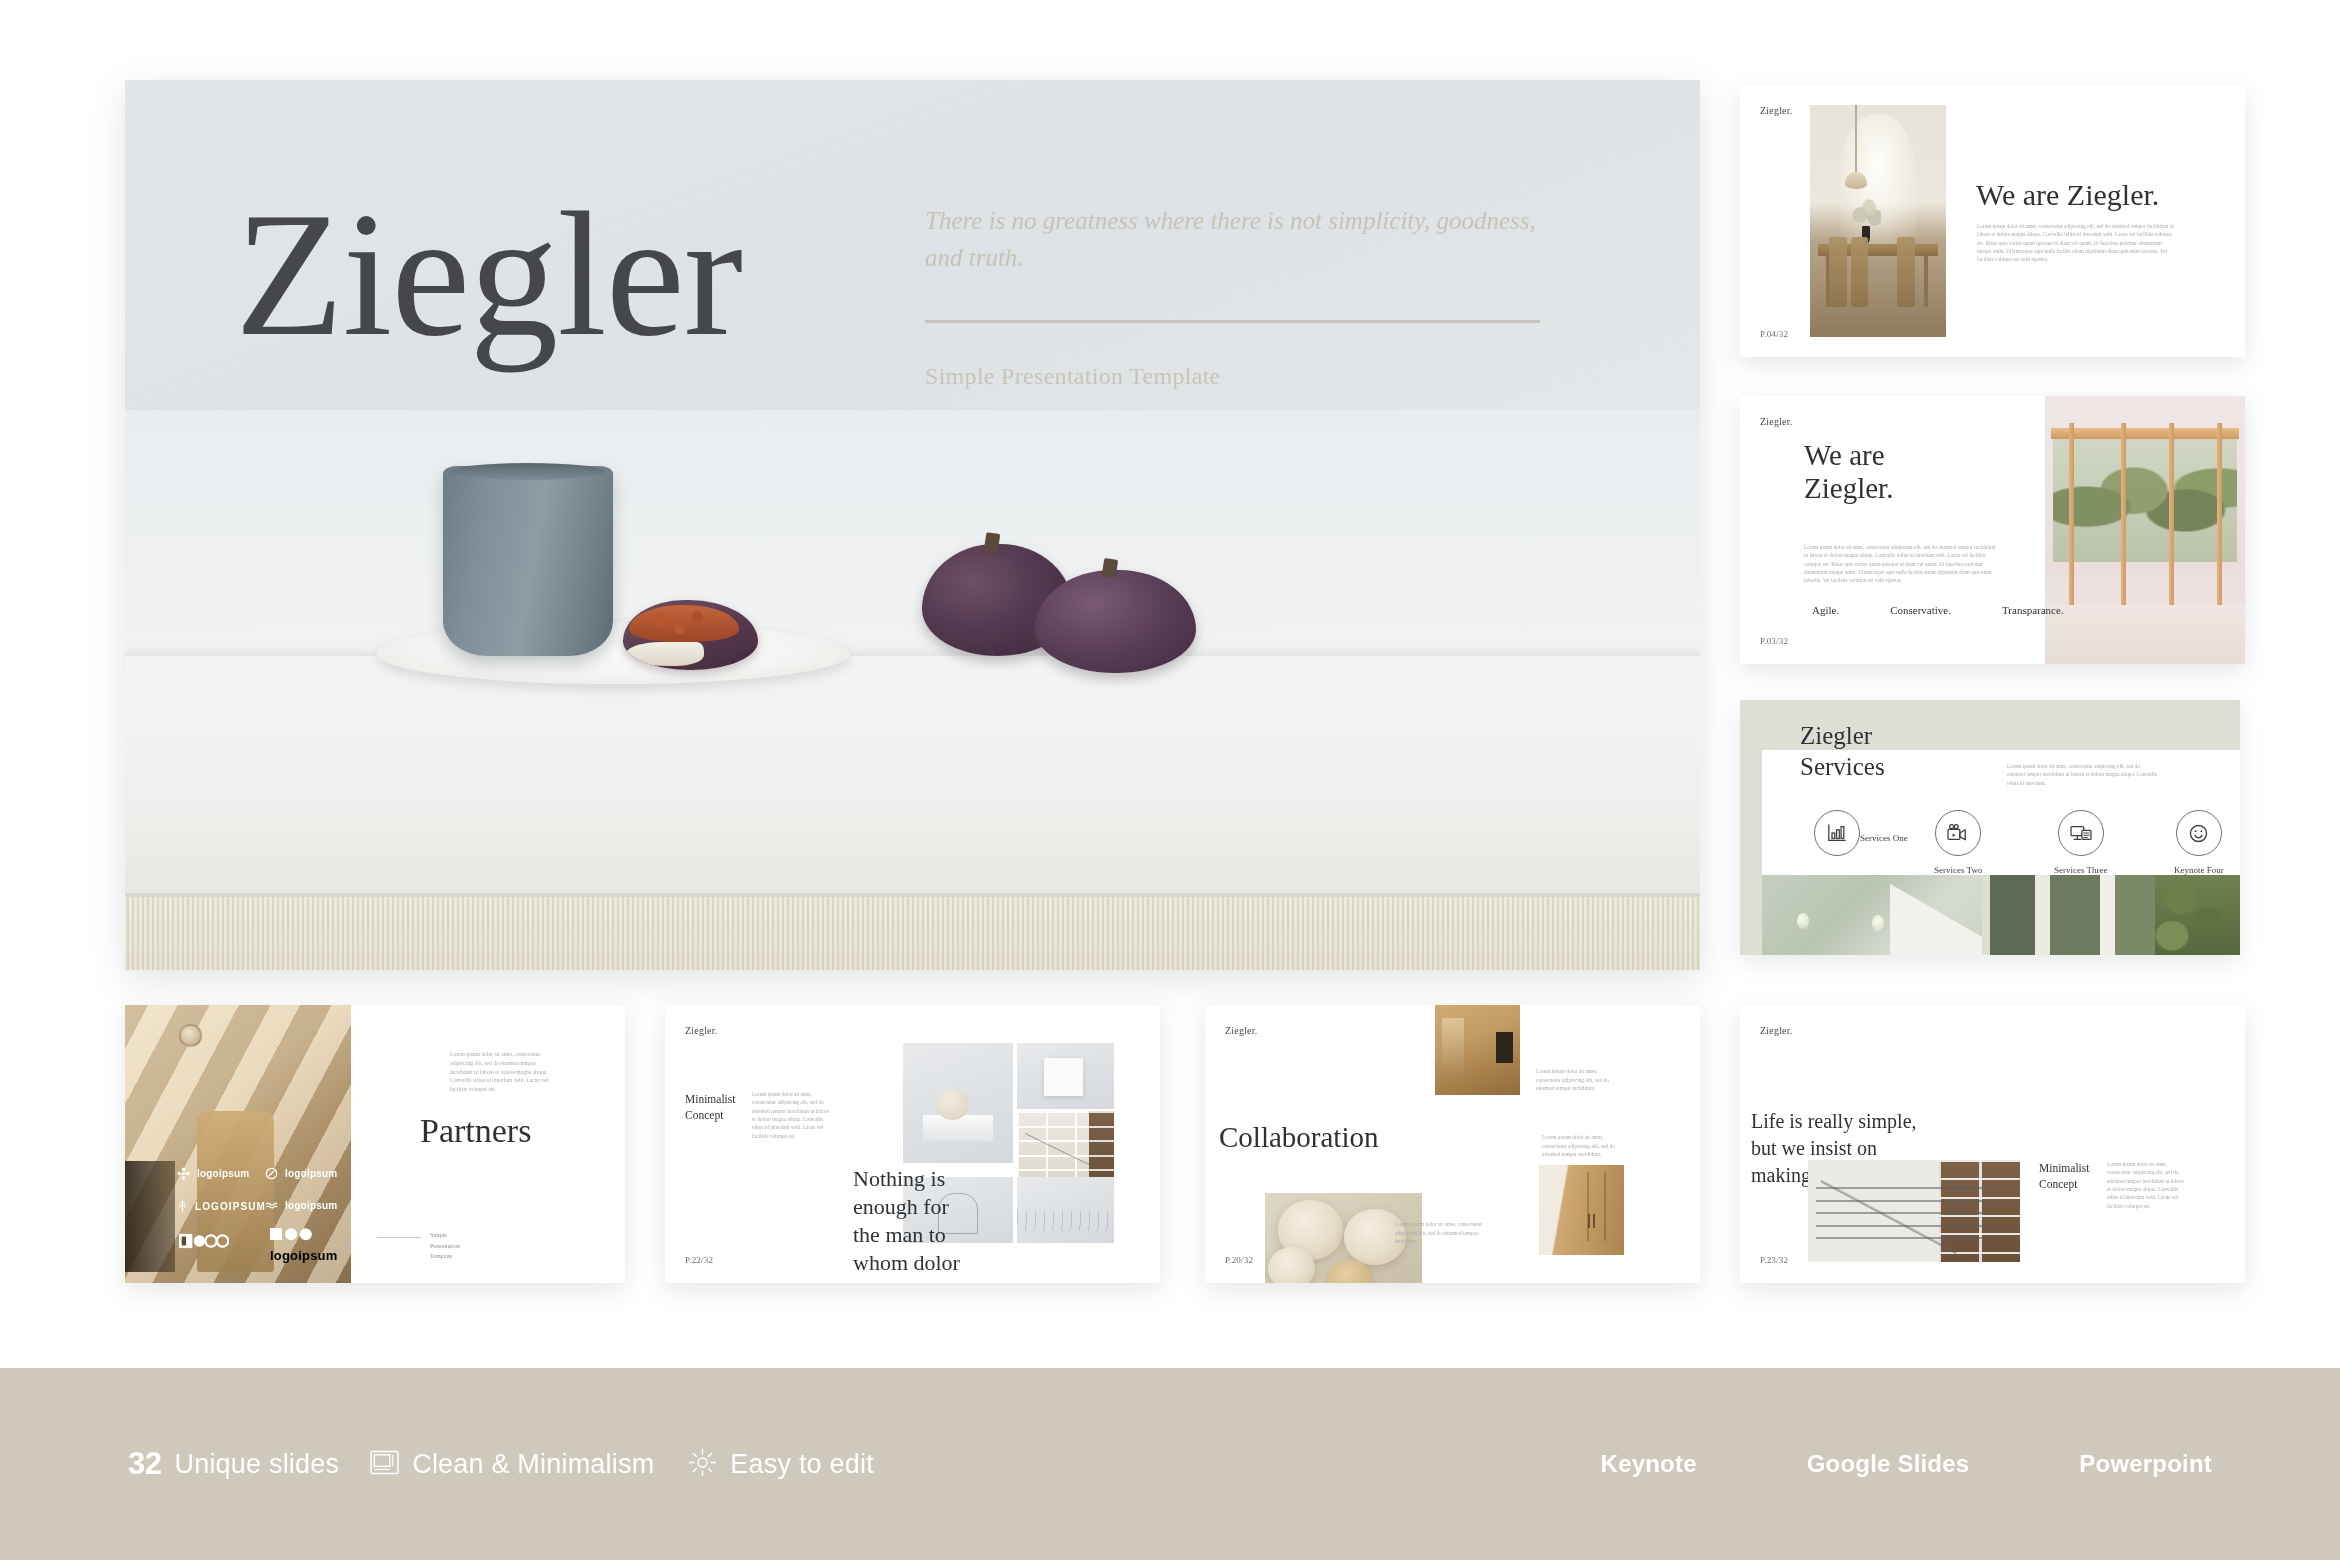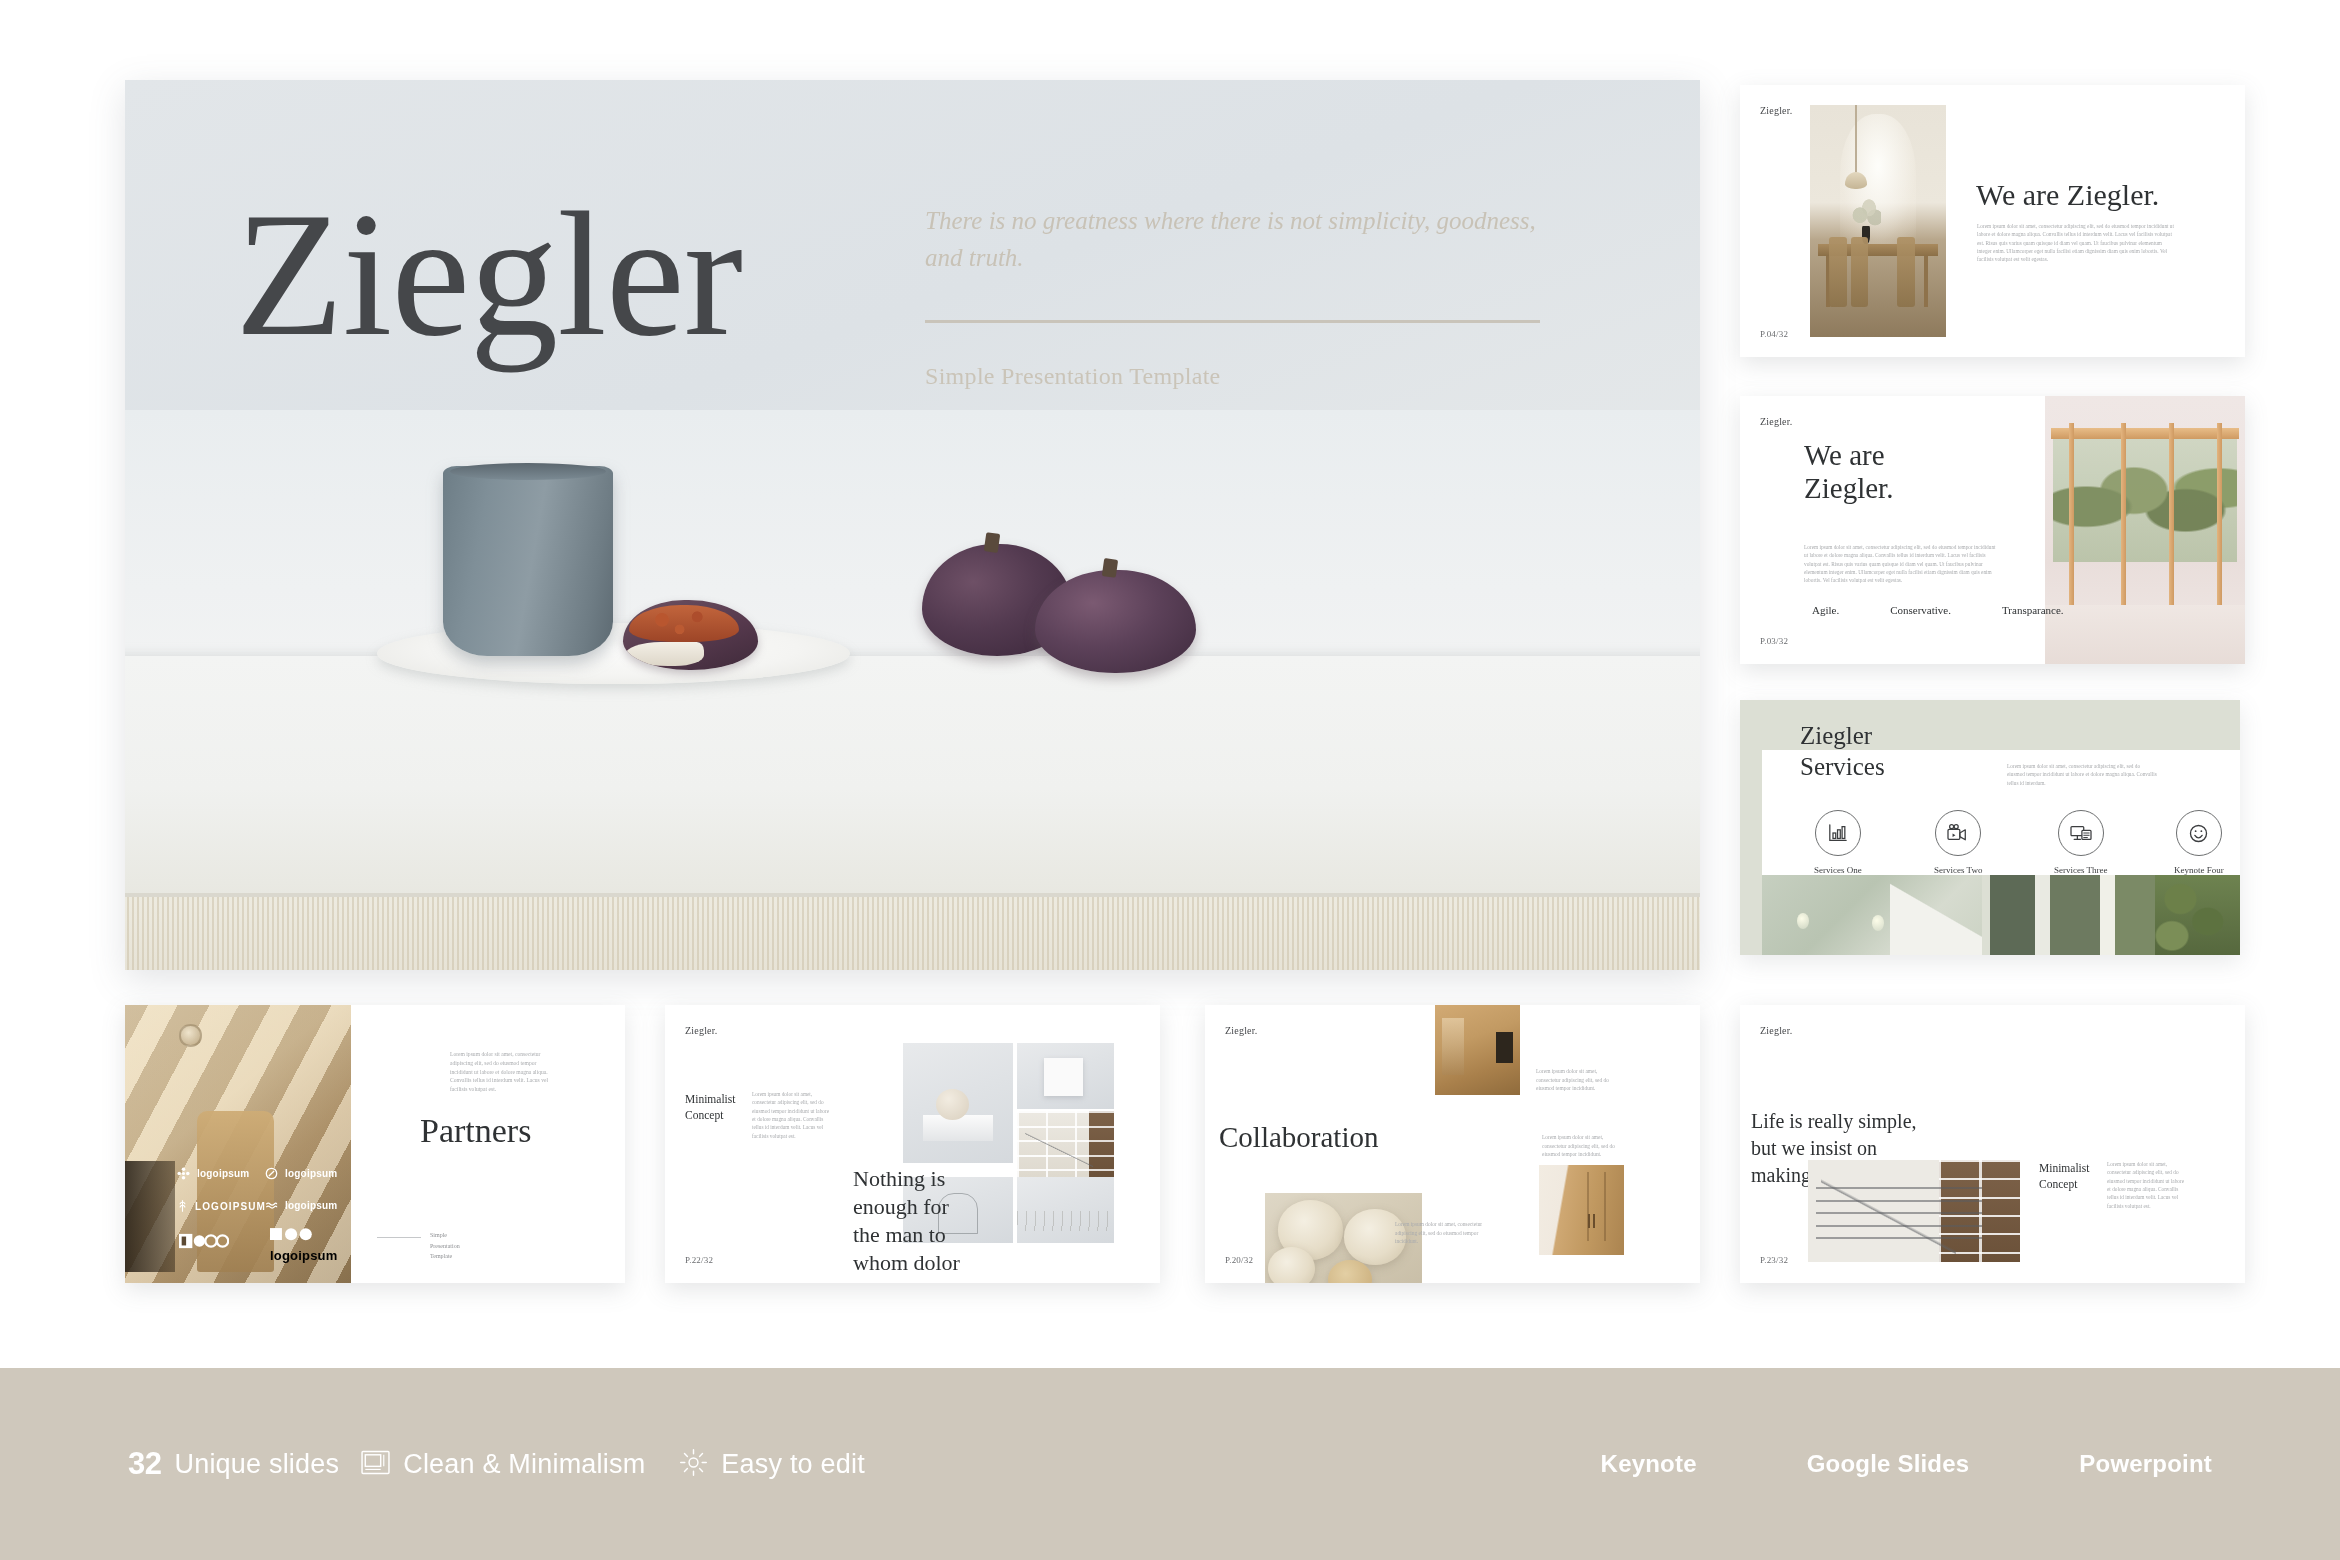"Services One" div { flex-direction: column -> none }
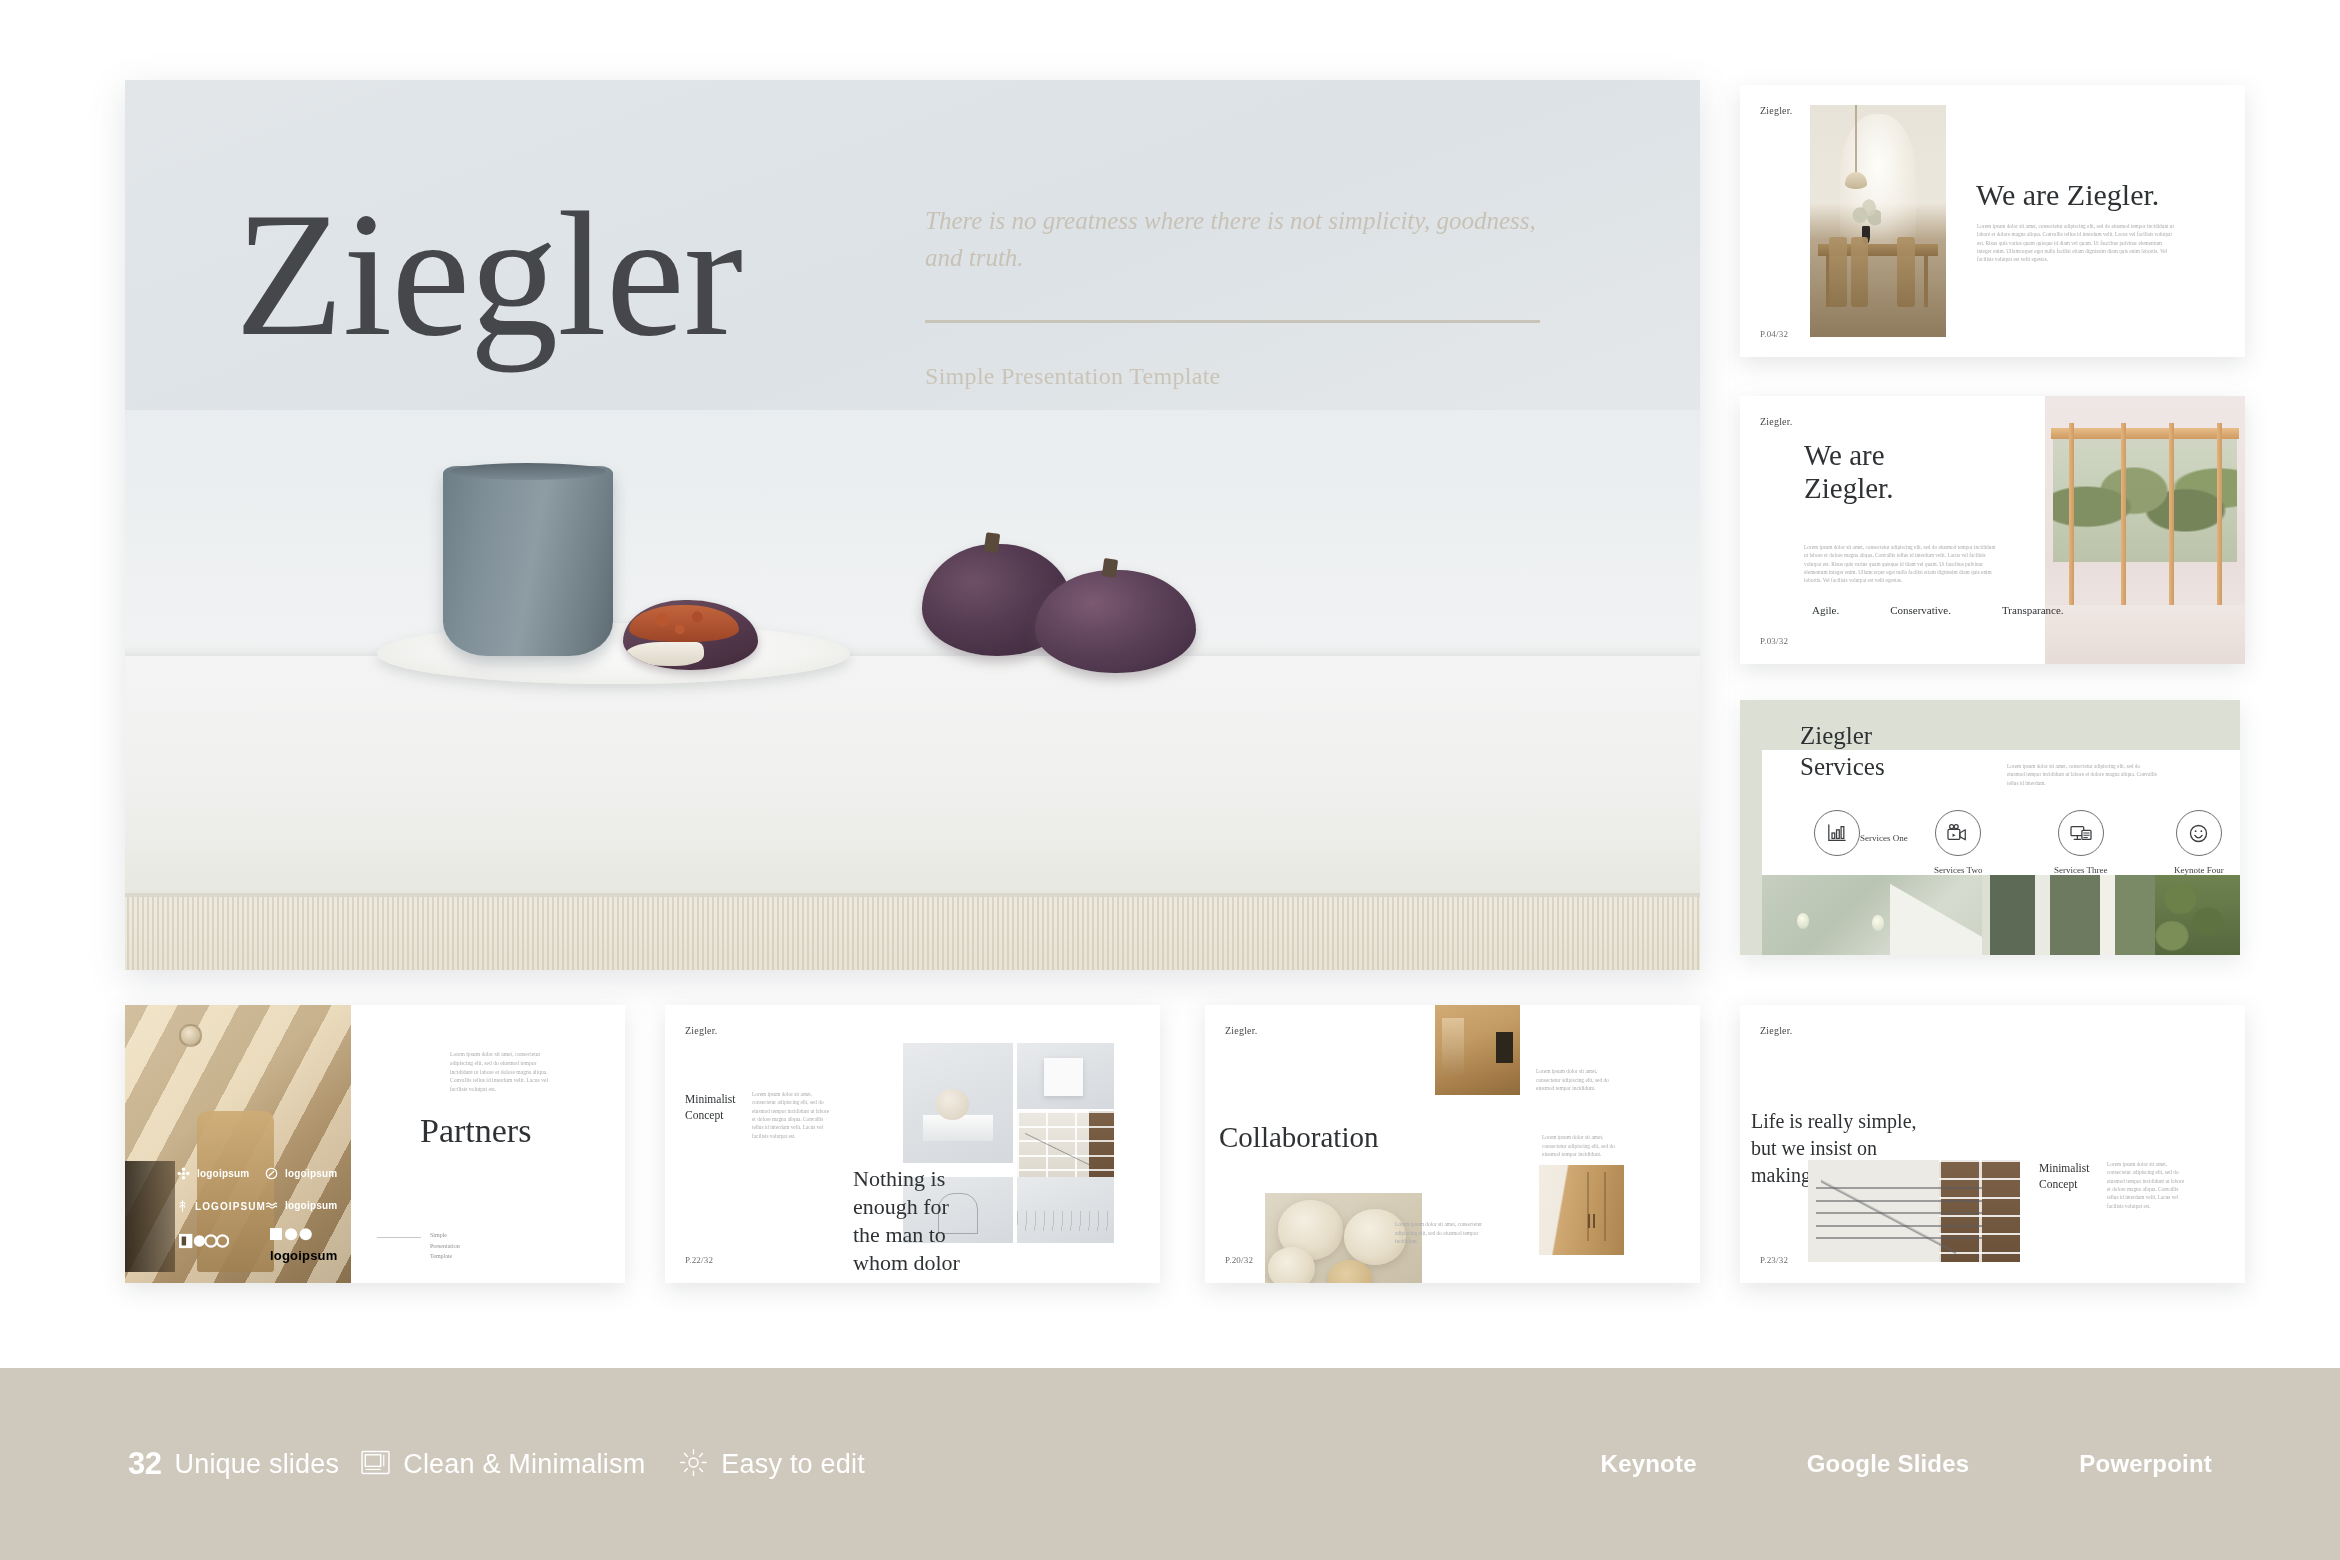"Clean & Minimalism" div.f-item { margin-left: 0 -> 9px }
